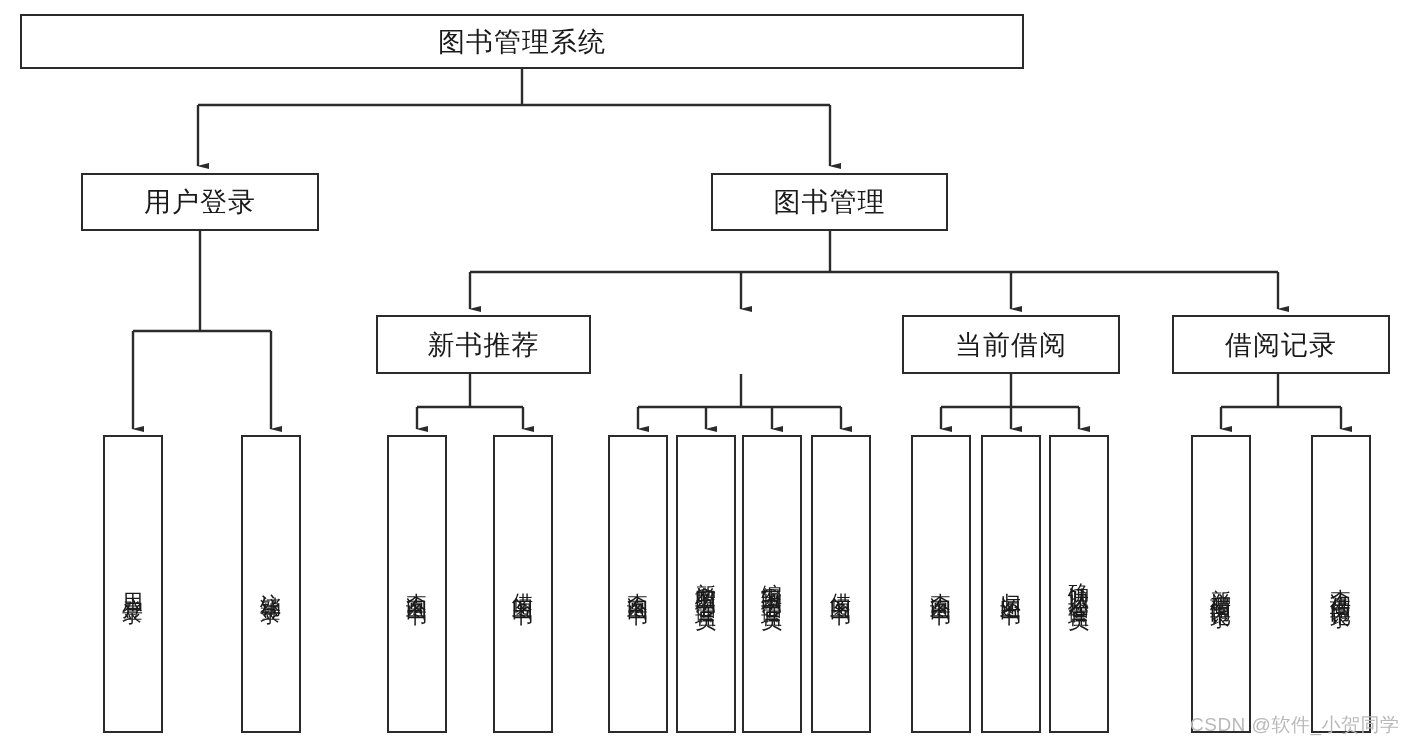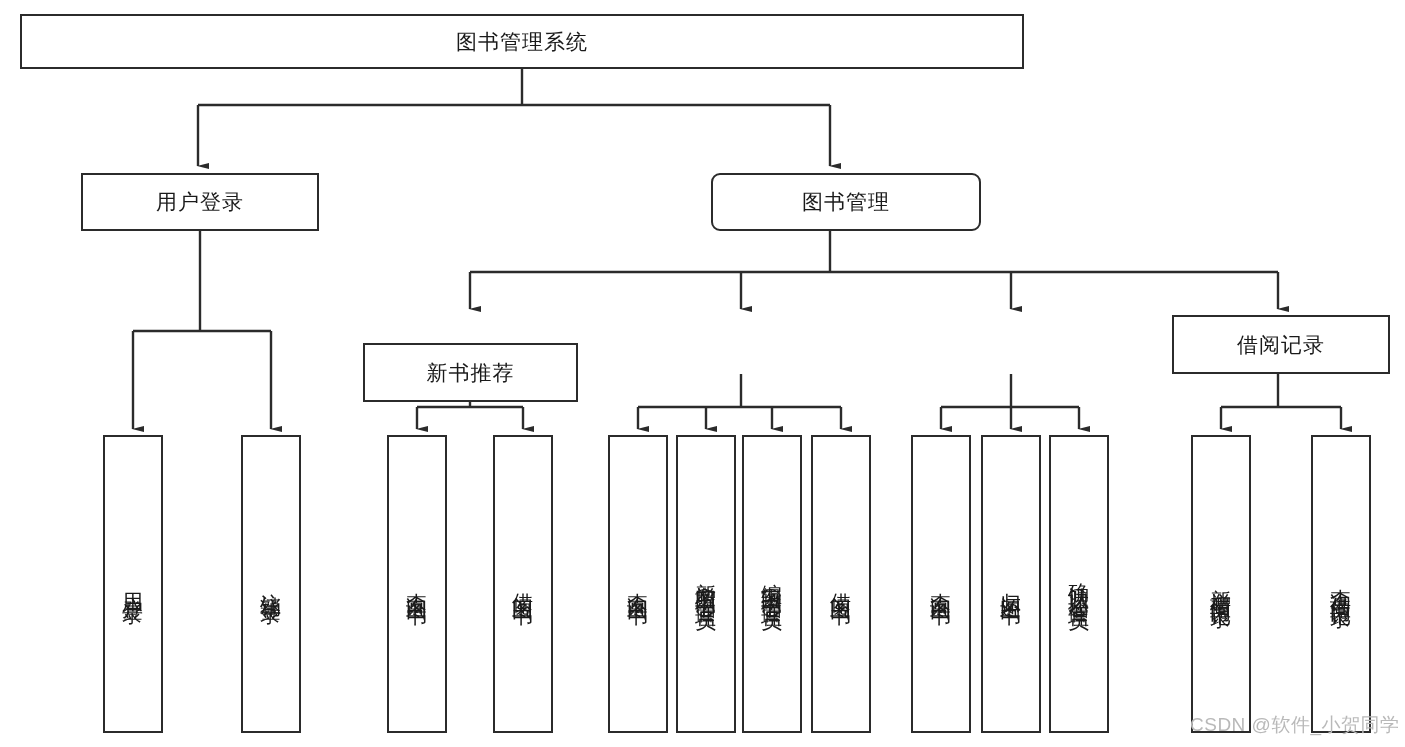"图书管理系统" .node.horiz { font-size: 21px -> 27px }
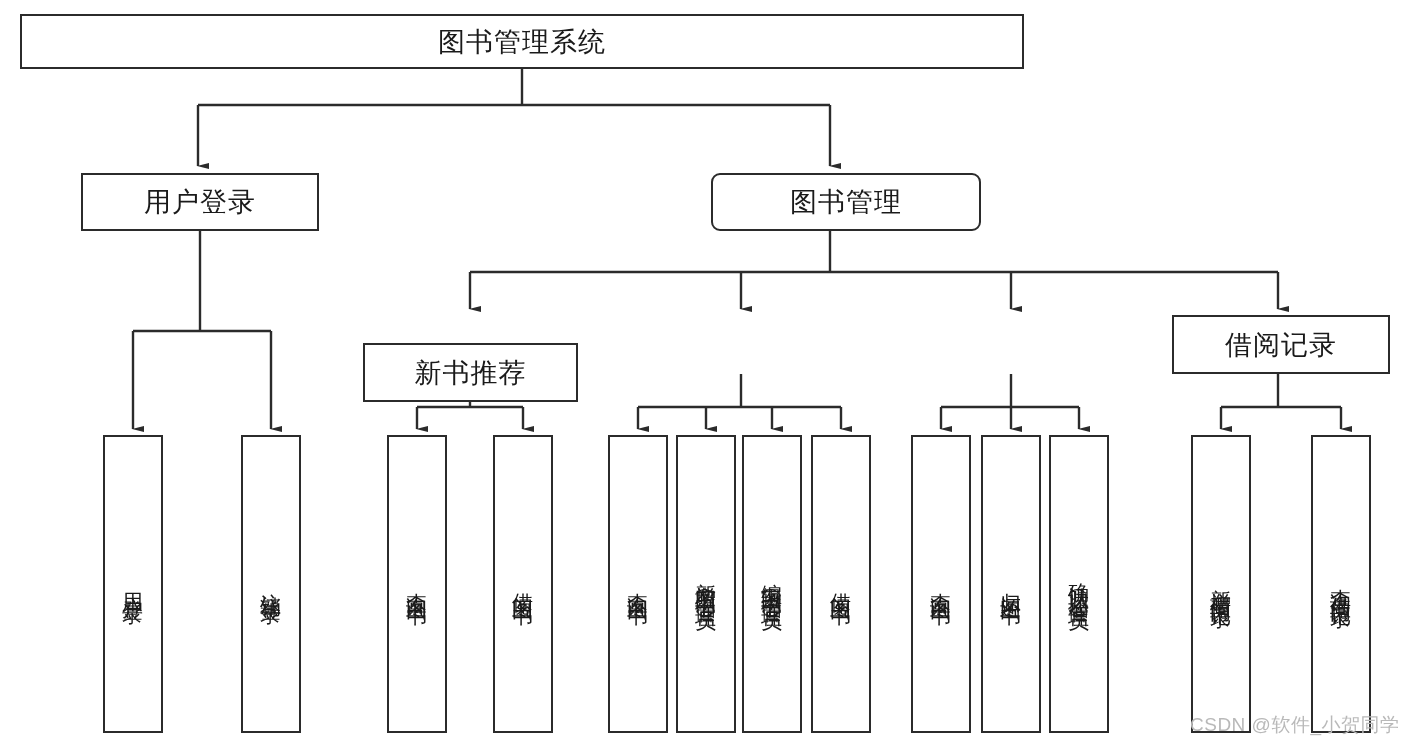"图书管理" div.node { border-radius: 9px -> none; width: 270px -> 237px }
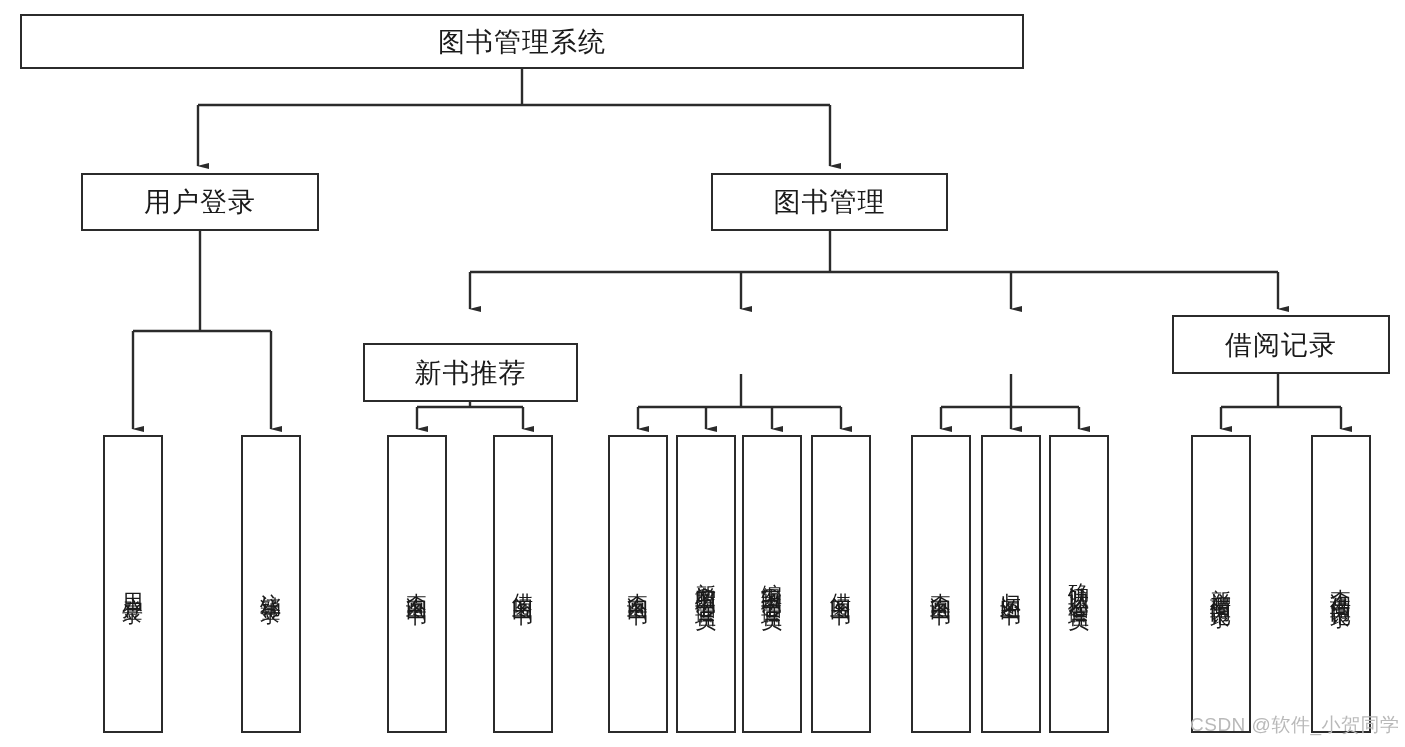"新书推荐" div.node { left: 363px -> 376px; margin-top: 28px -> none }
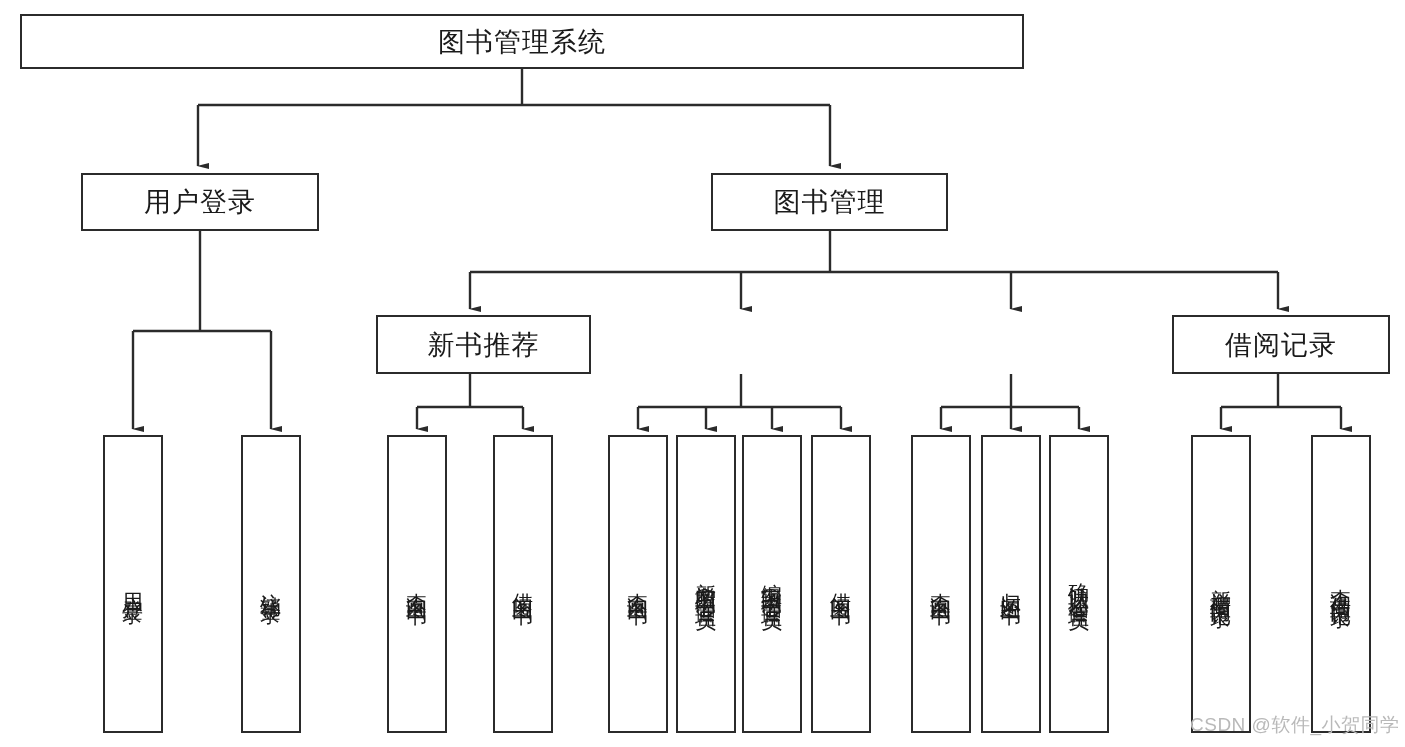"当前借阅" div.node { html: none -> <div> <span>当前借阅</span> </div> }
